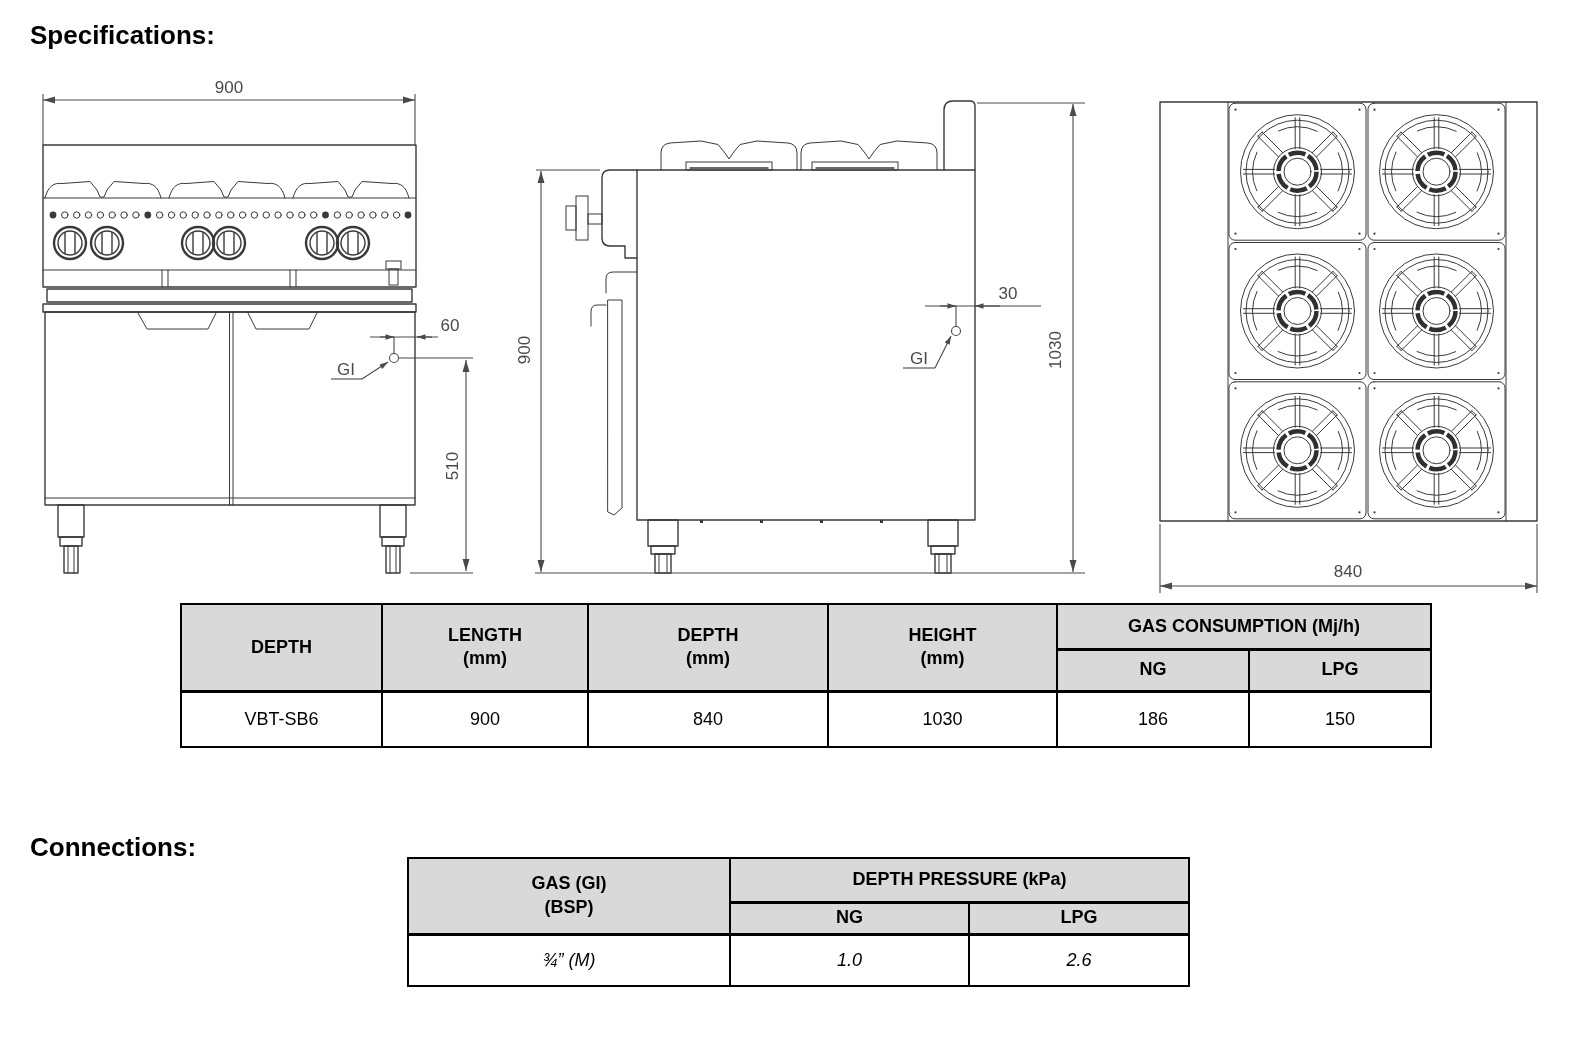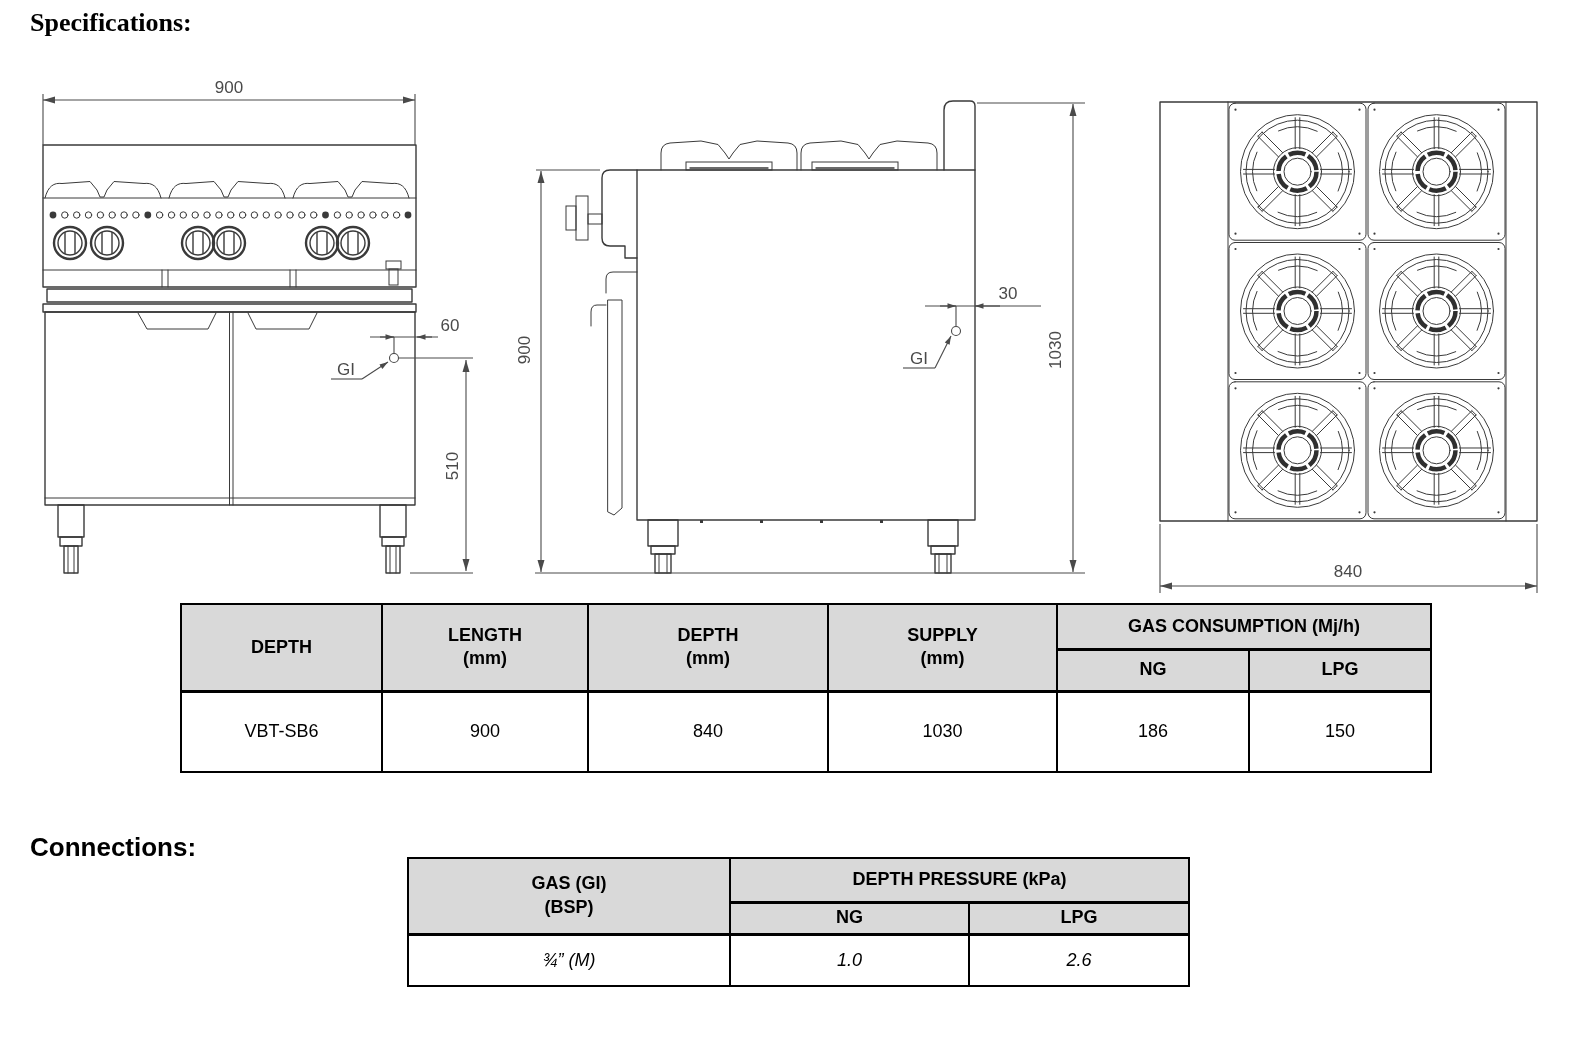"Specifications:" #spec-heading { font-family: Liberation Serif, serif -> none; top: 8px -> 20px }
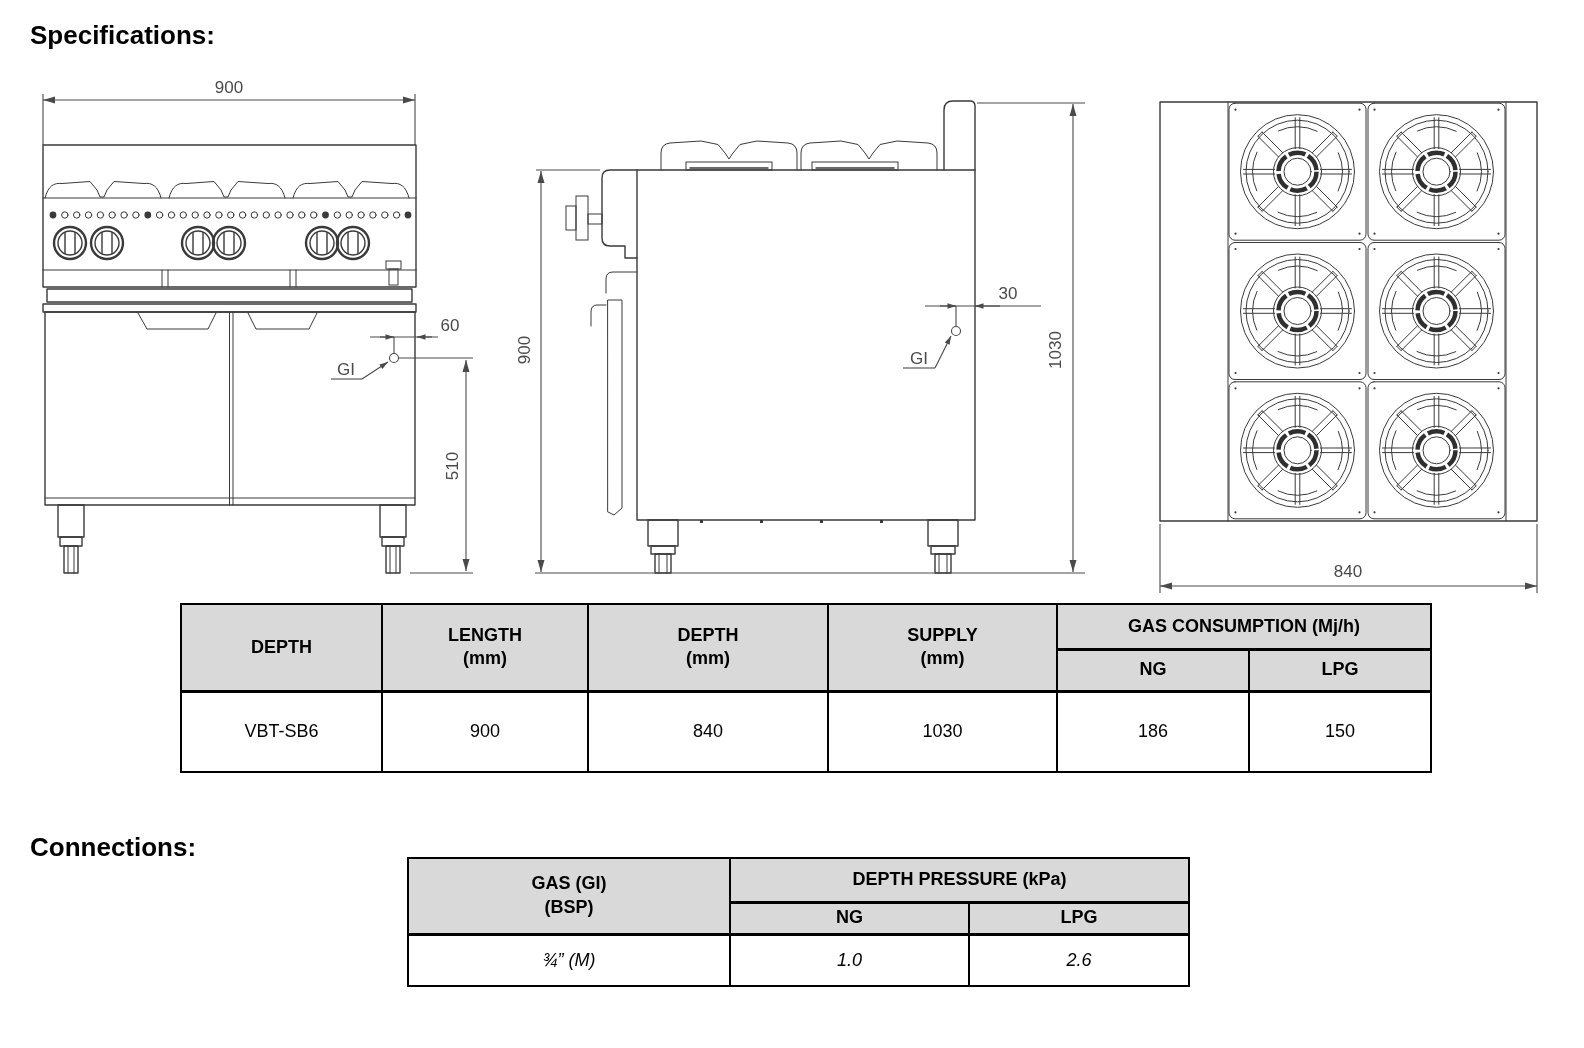"SUPPLY" th.pre { text: SUPPLY -> HEIGHT }
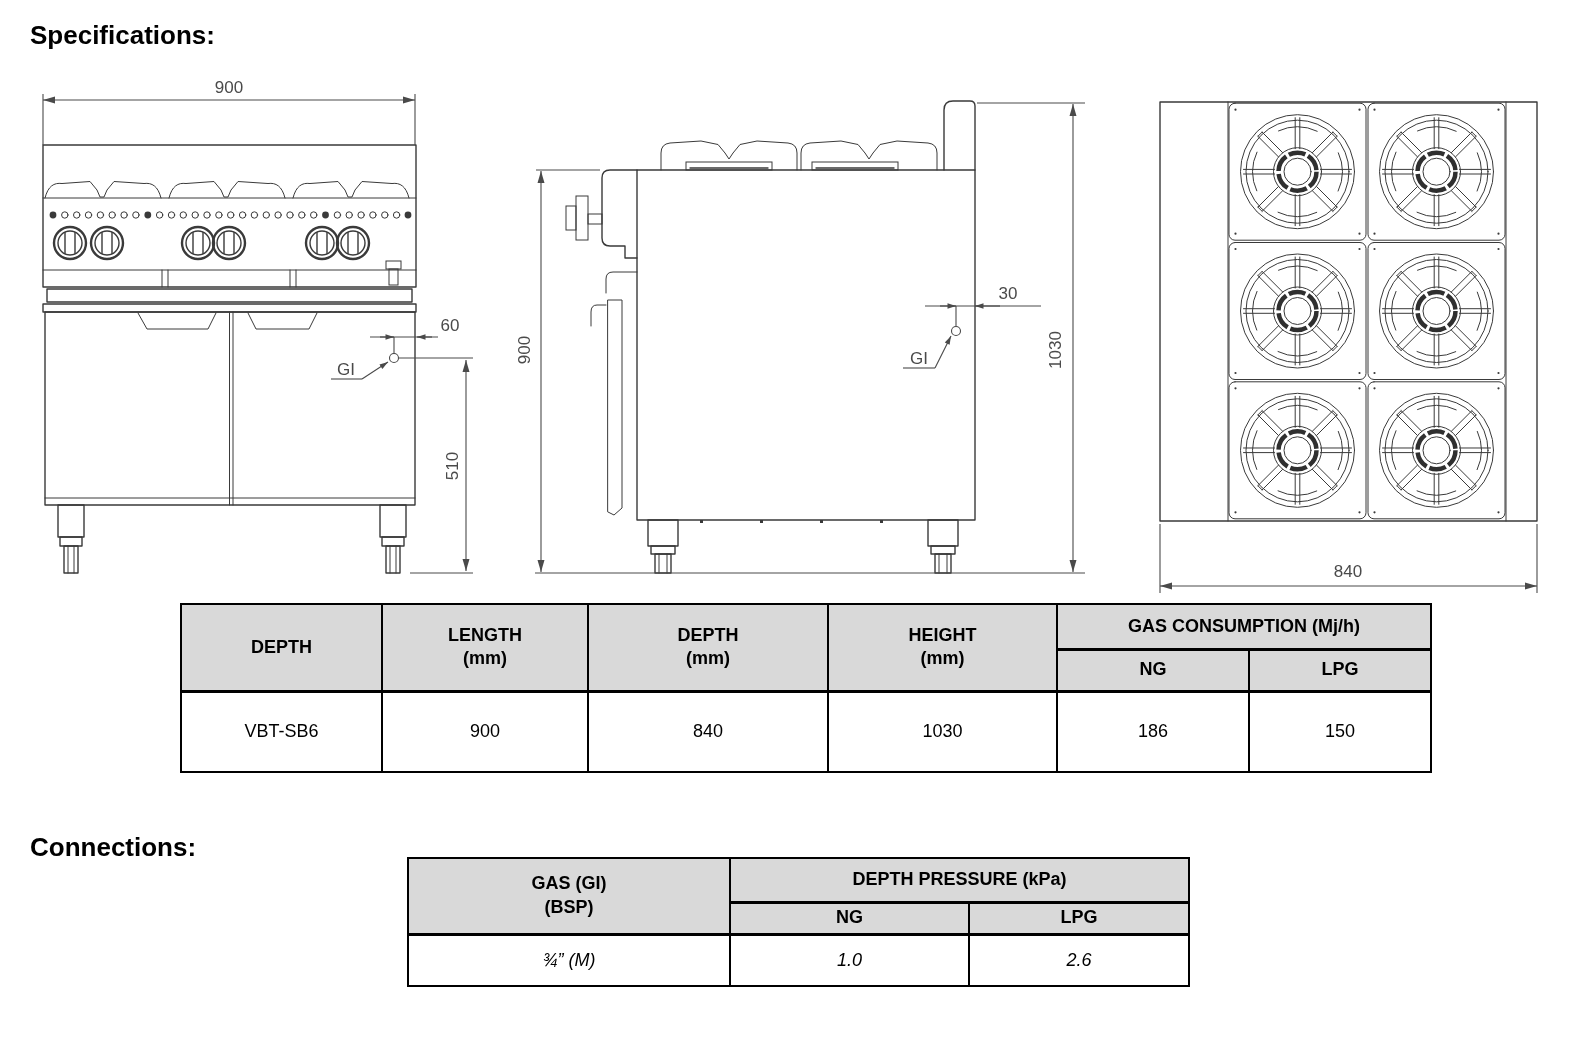"VBT-SB6" tr.d1 { height: 81px -> 56px }
